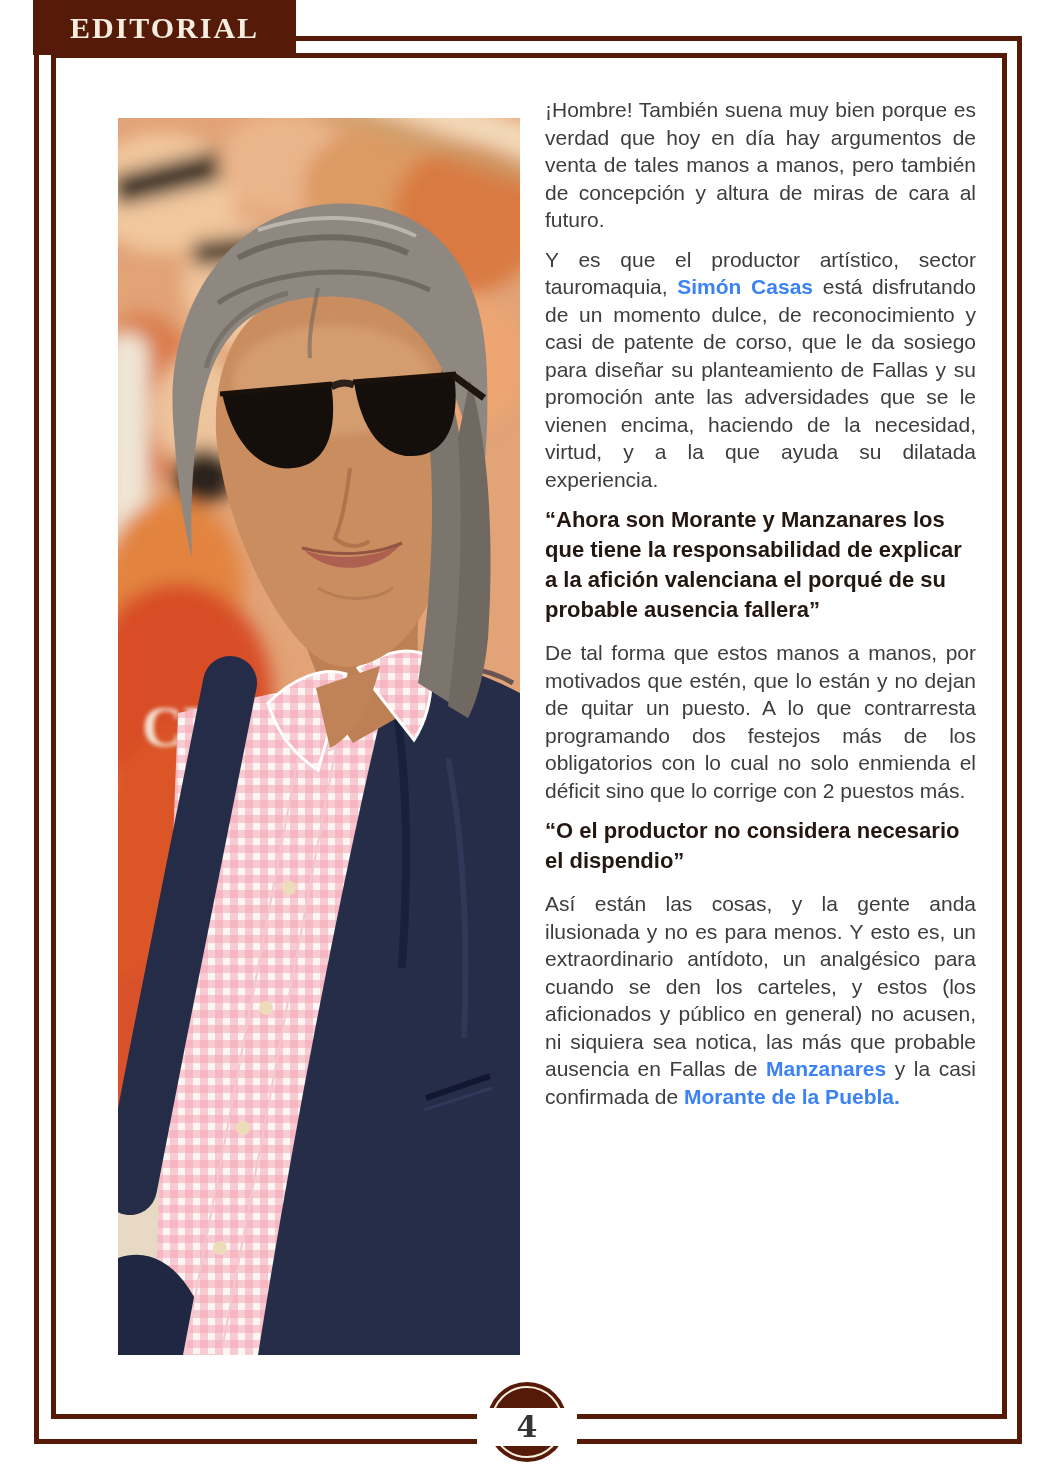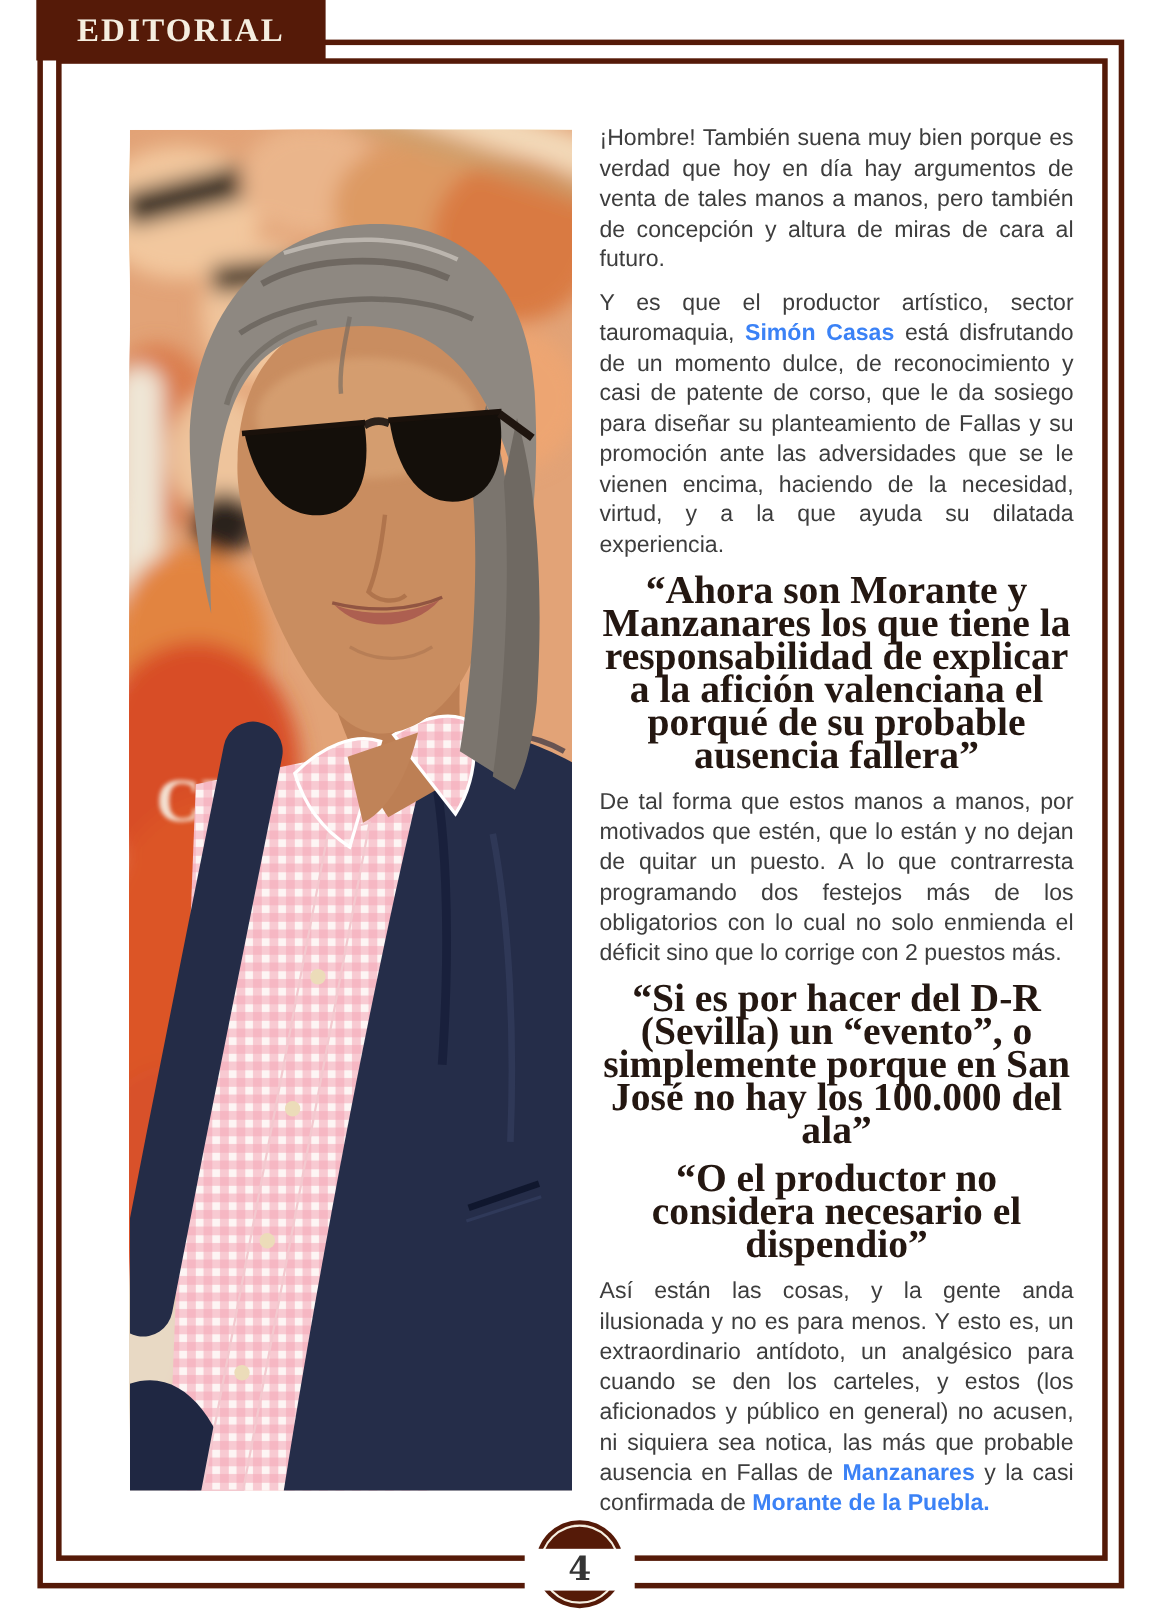"¡Hombre! También suena muy bien" .article { top: 112px -> 96px }
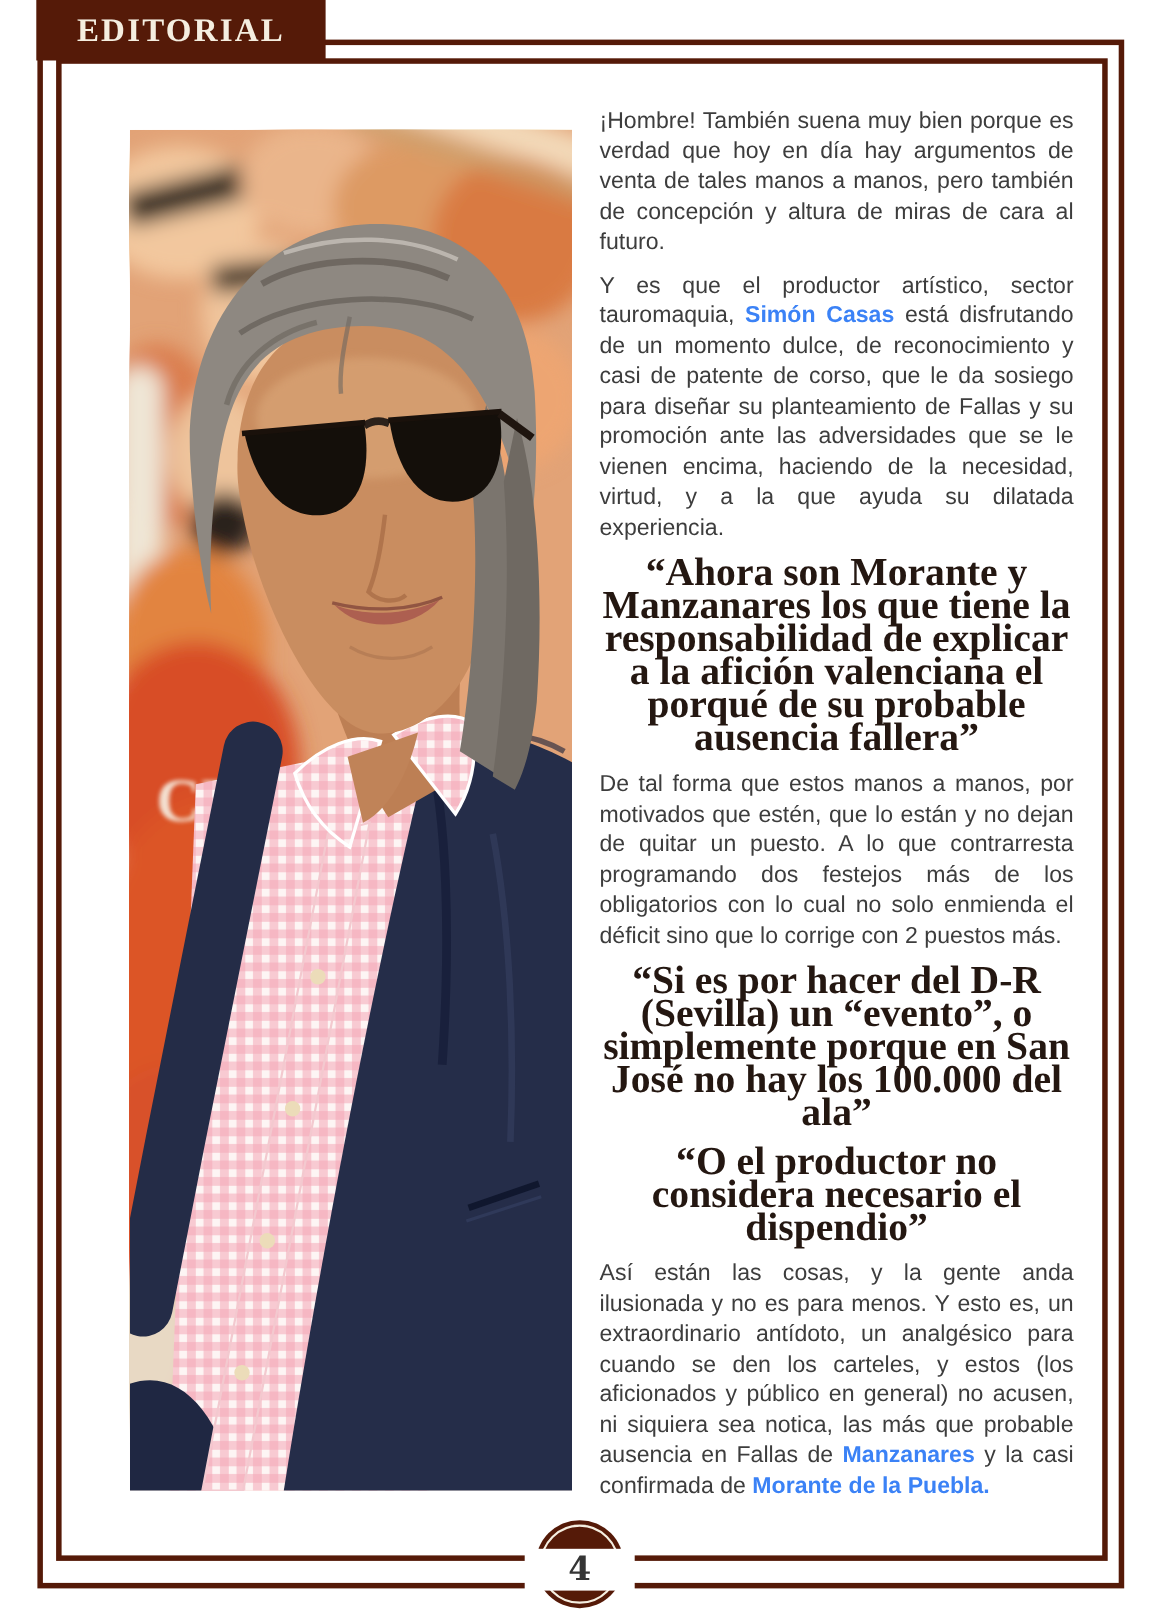"“Ahora son Morante y Manzanares" .article p.quote { font-family: Liberation Serif, serif -> Liberation Sans, sans-serif; font-size: 36px -> 22px; text-align: center -> left }
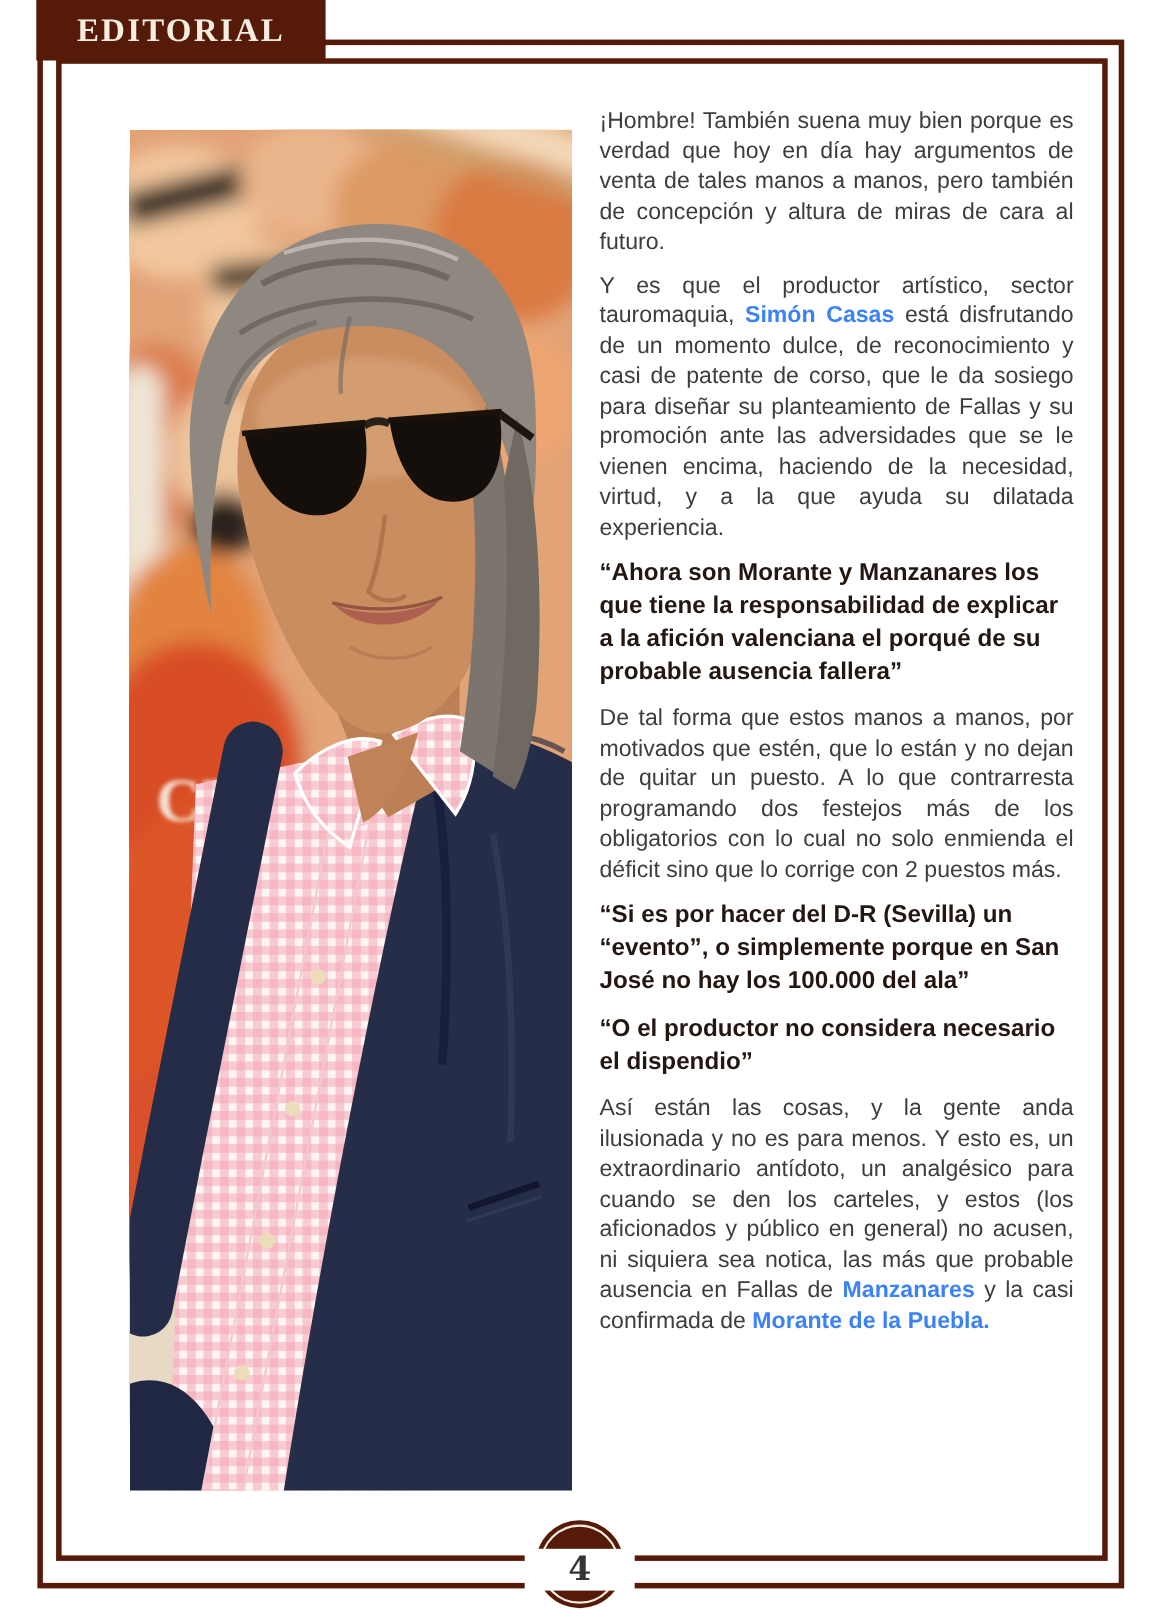"“Si es por hacer del" p.quote { html: <p>“Si es por hacer del D-R (Sevilla) un “evento”, o simplemente porque en San José no hay los 100.000 del ala”</p> -> none }
